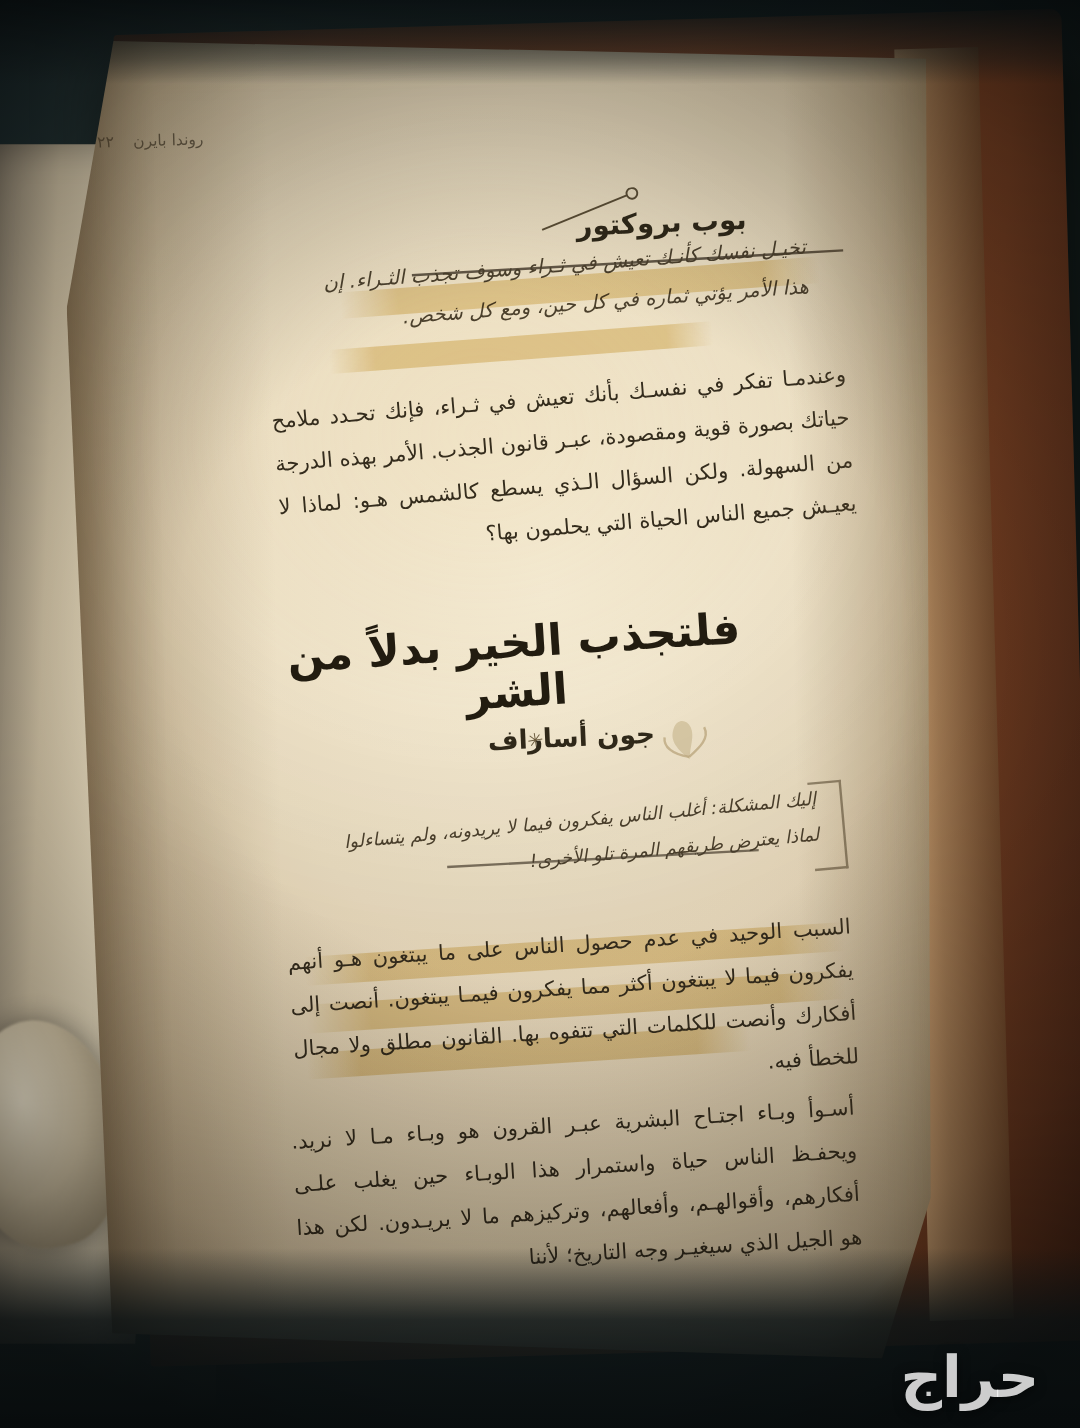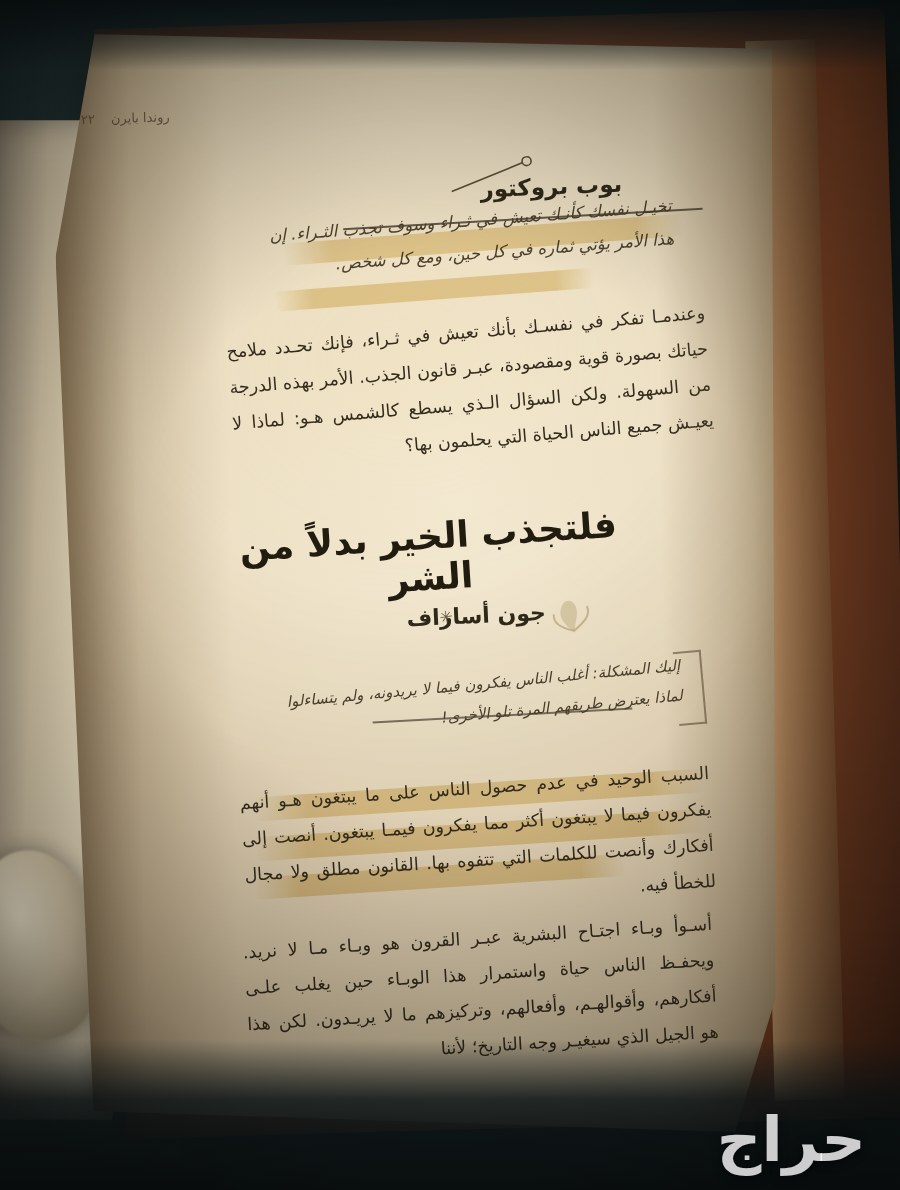"حراج" .watermark { font-size: 62px -> 48px }
